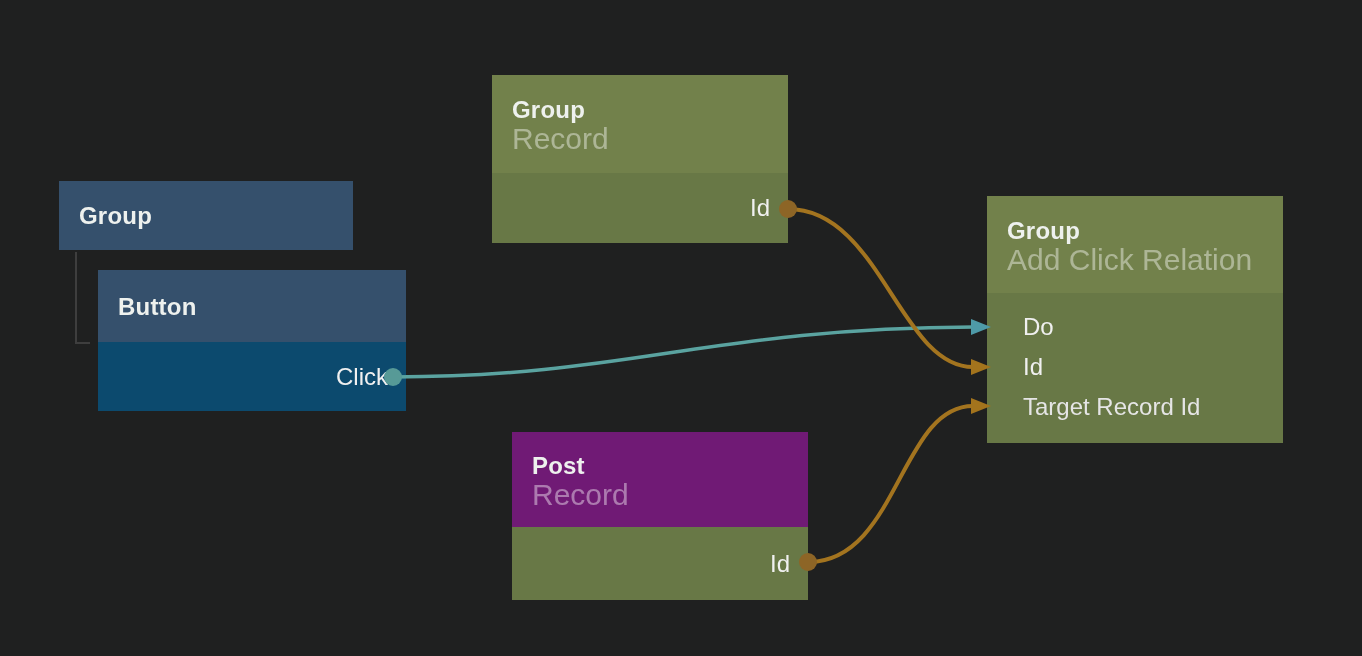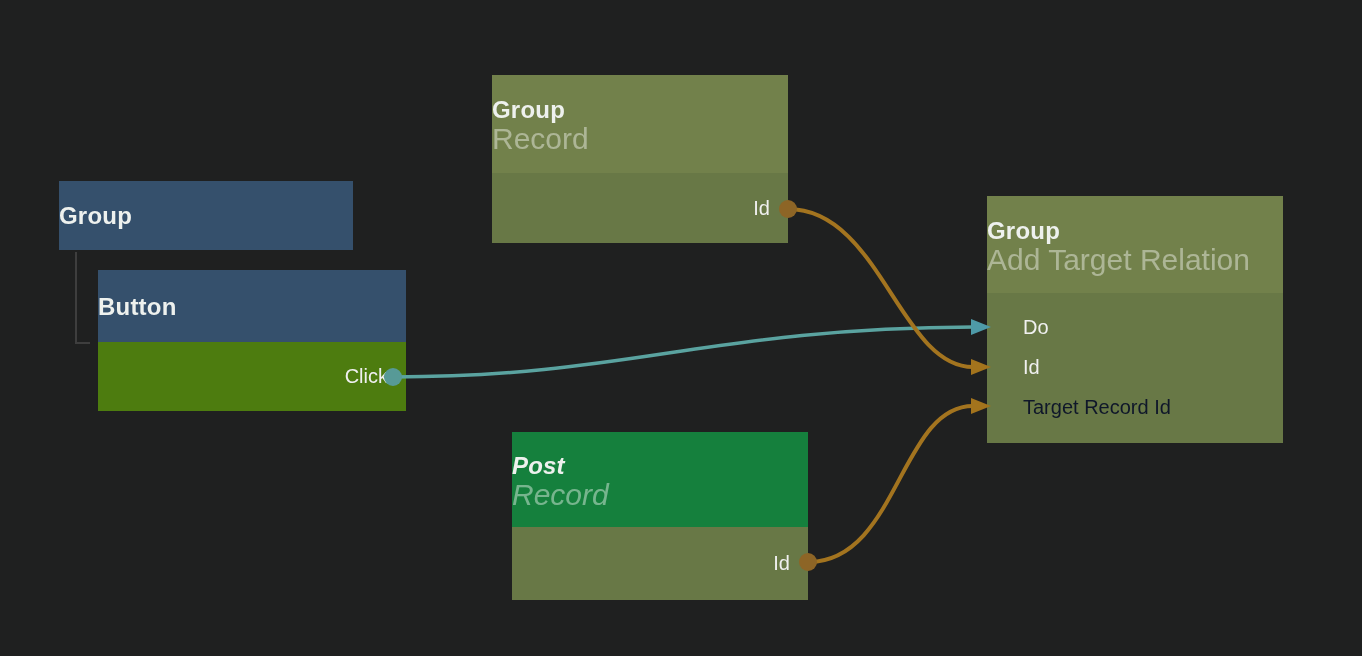"Group" .node-header { padding-left: none -> 20px }
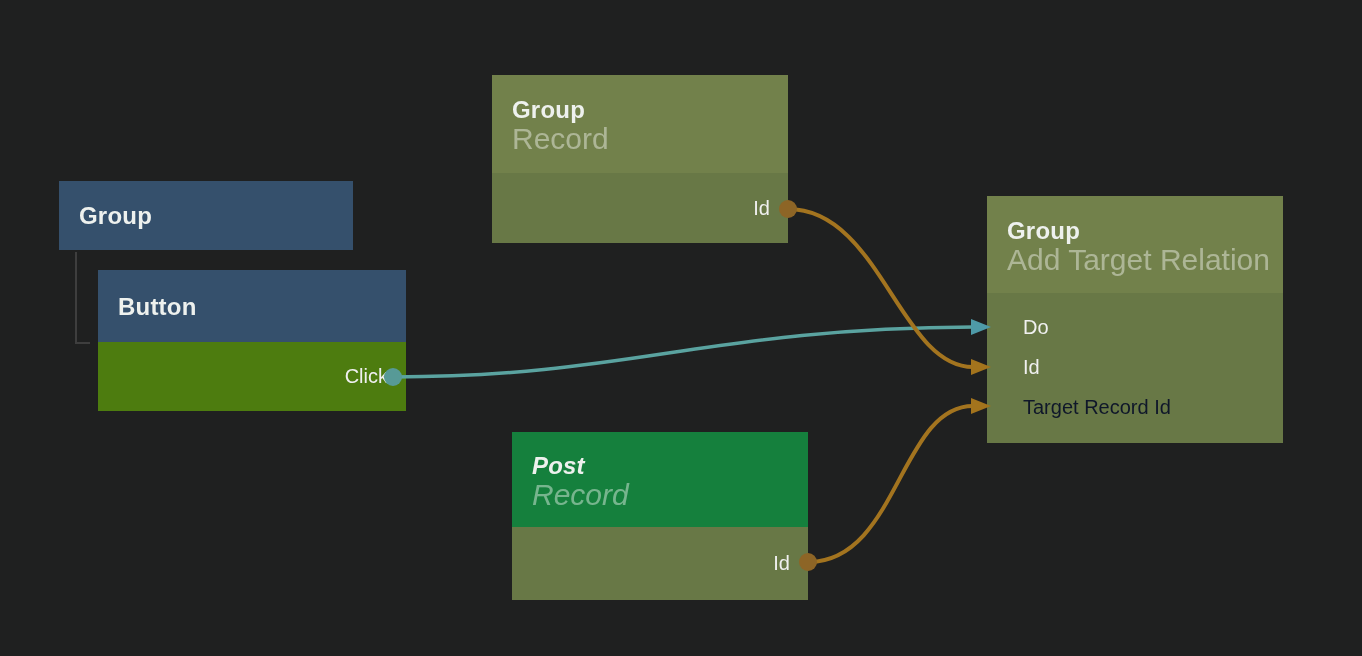"Id" .port-label { font-size: 20px -> 24px }
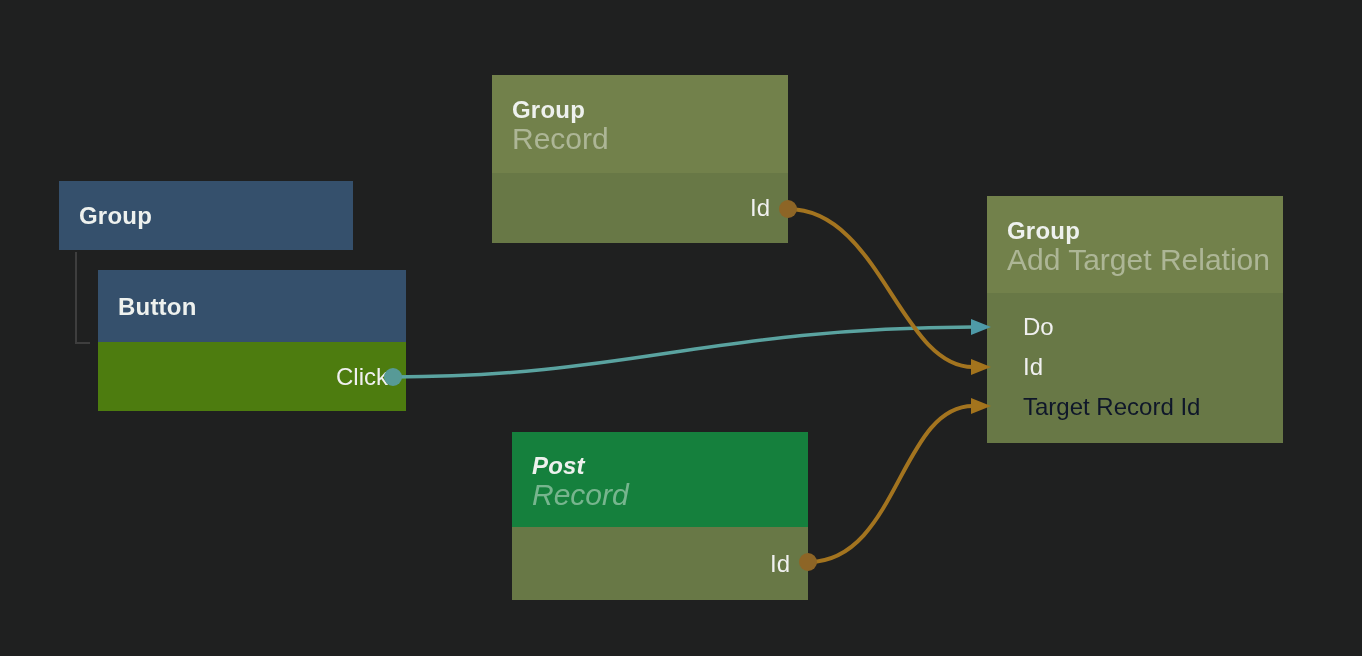"Add Target Relation" div.node-subtitle { text: Target -> Click }
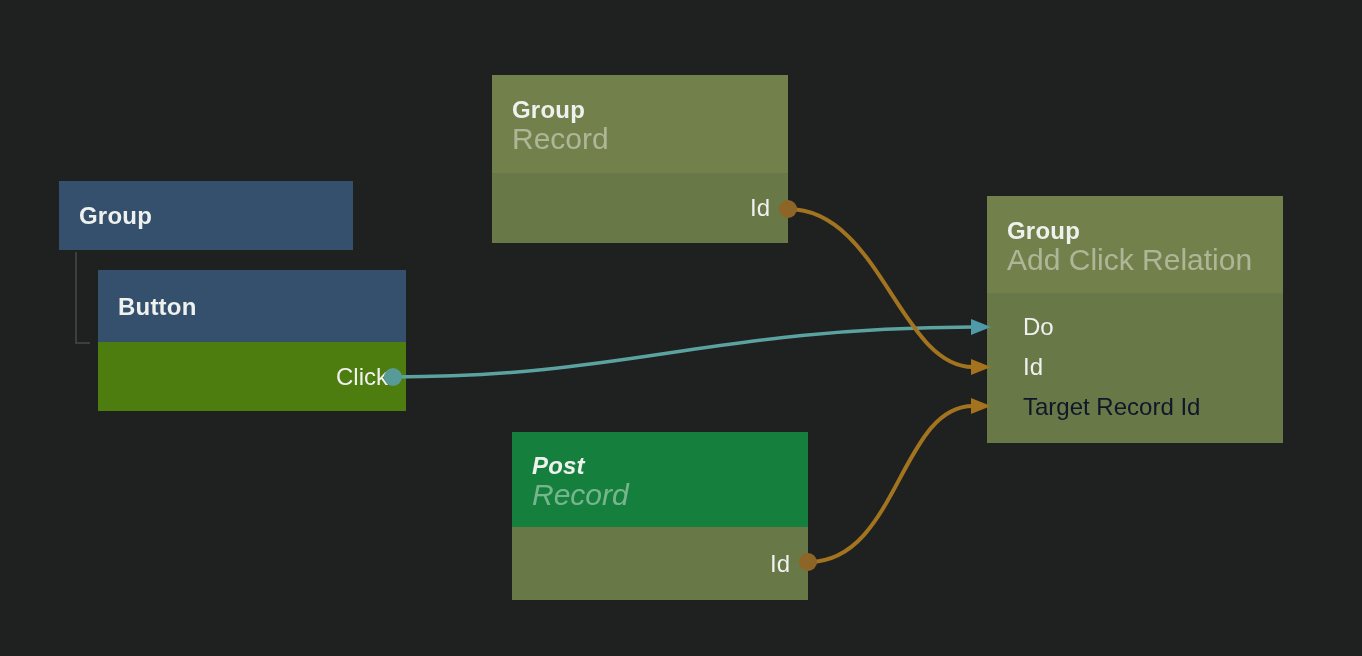"Click" div.node-body { background-color: #4d7c0f -> #0c4a6e }
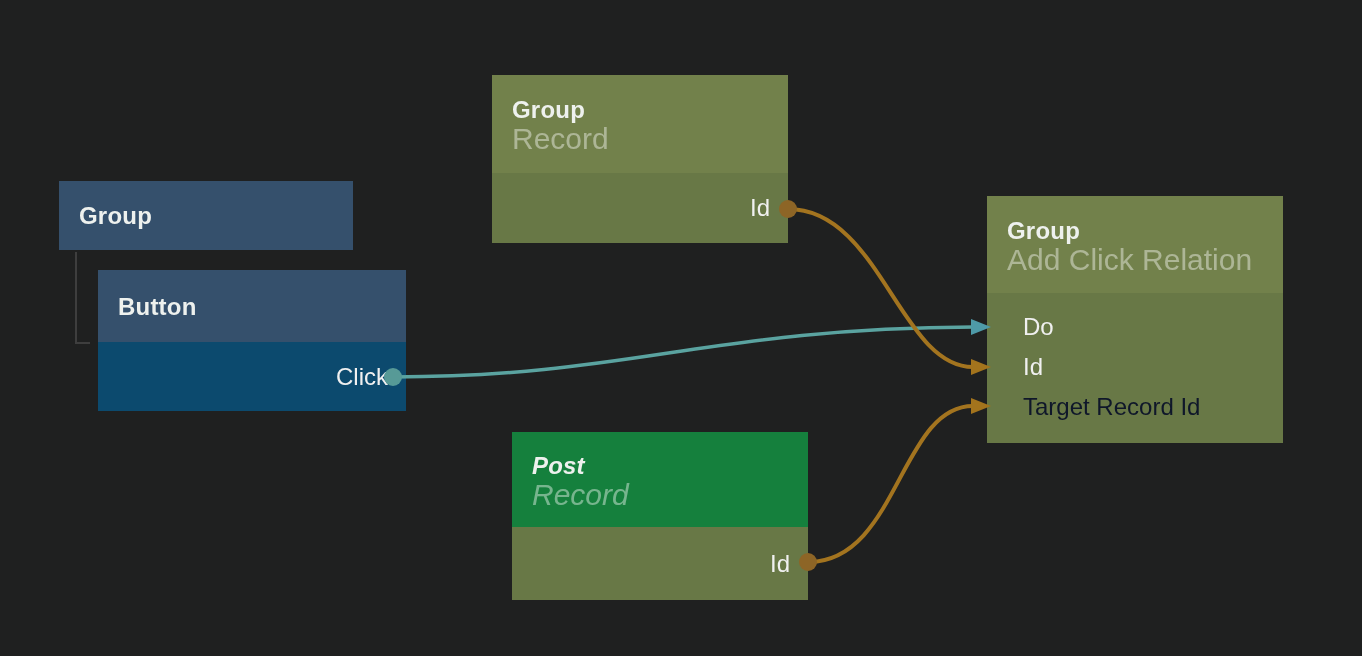"Target Record Id" span.port-label { color: #0f172a -> #e5e5e5 }
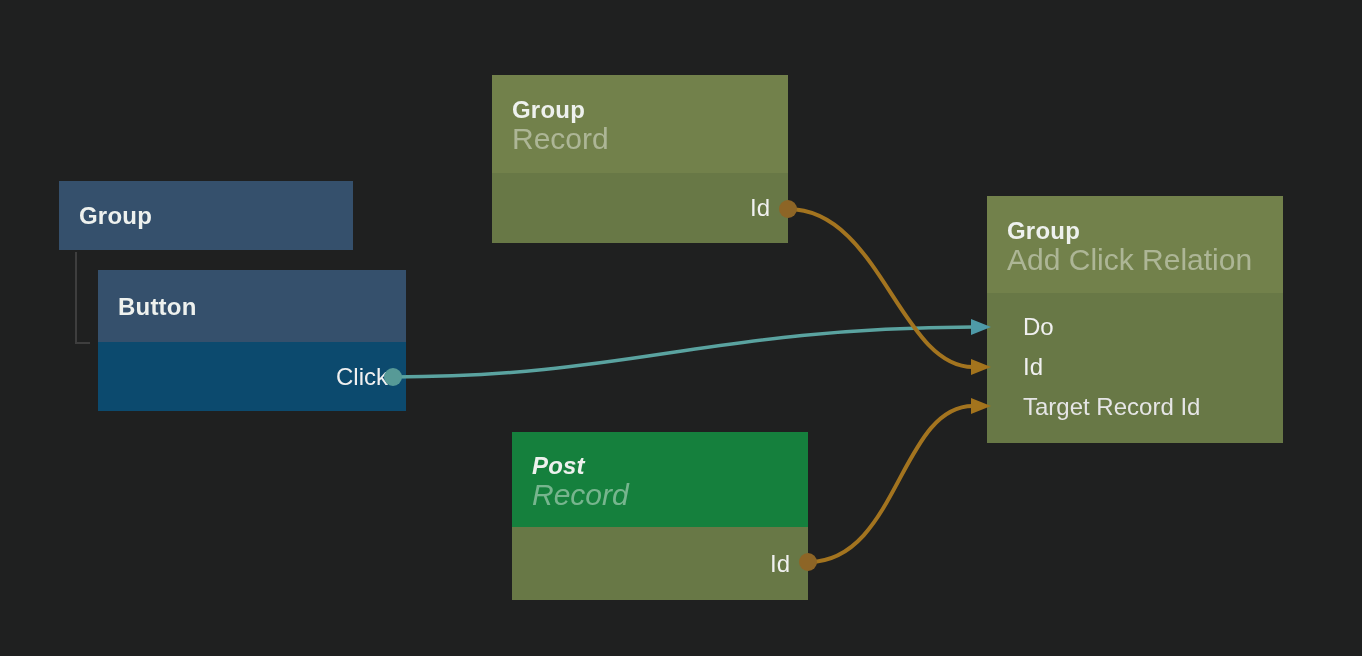"Post" div.node-header { background-color: #15803d -> #701a75; font-style: italic -> none }
